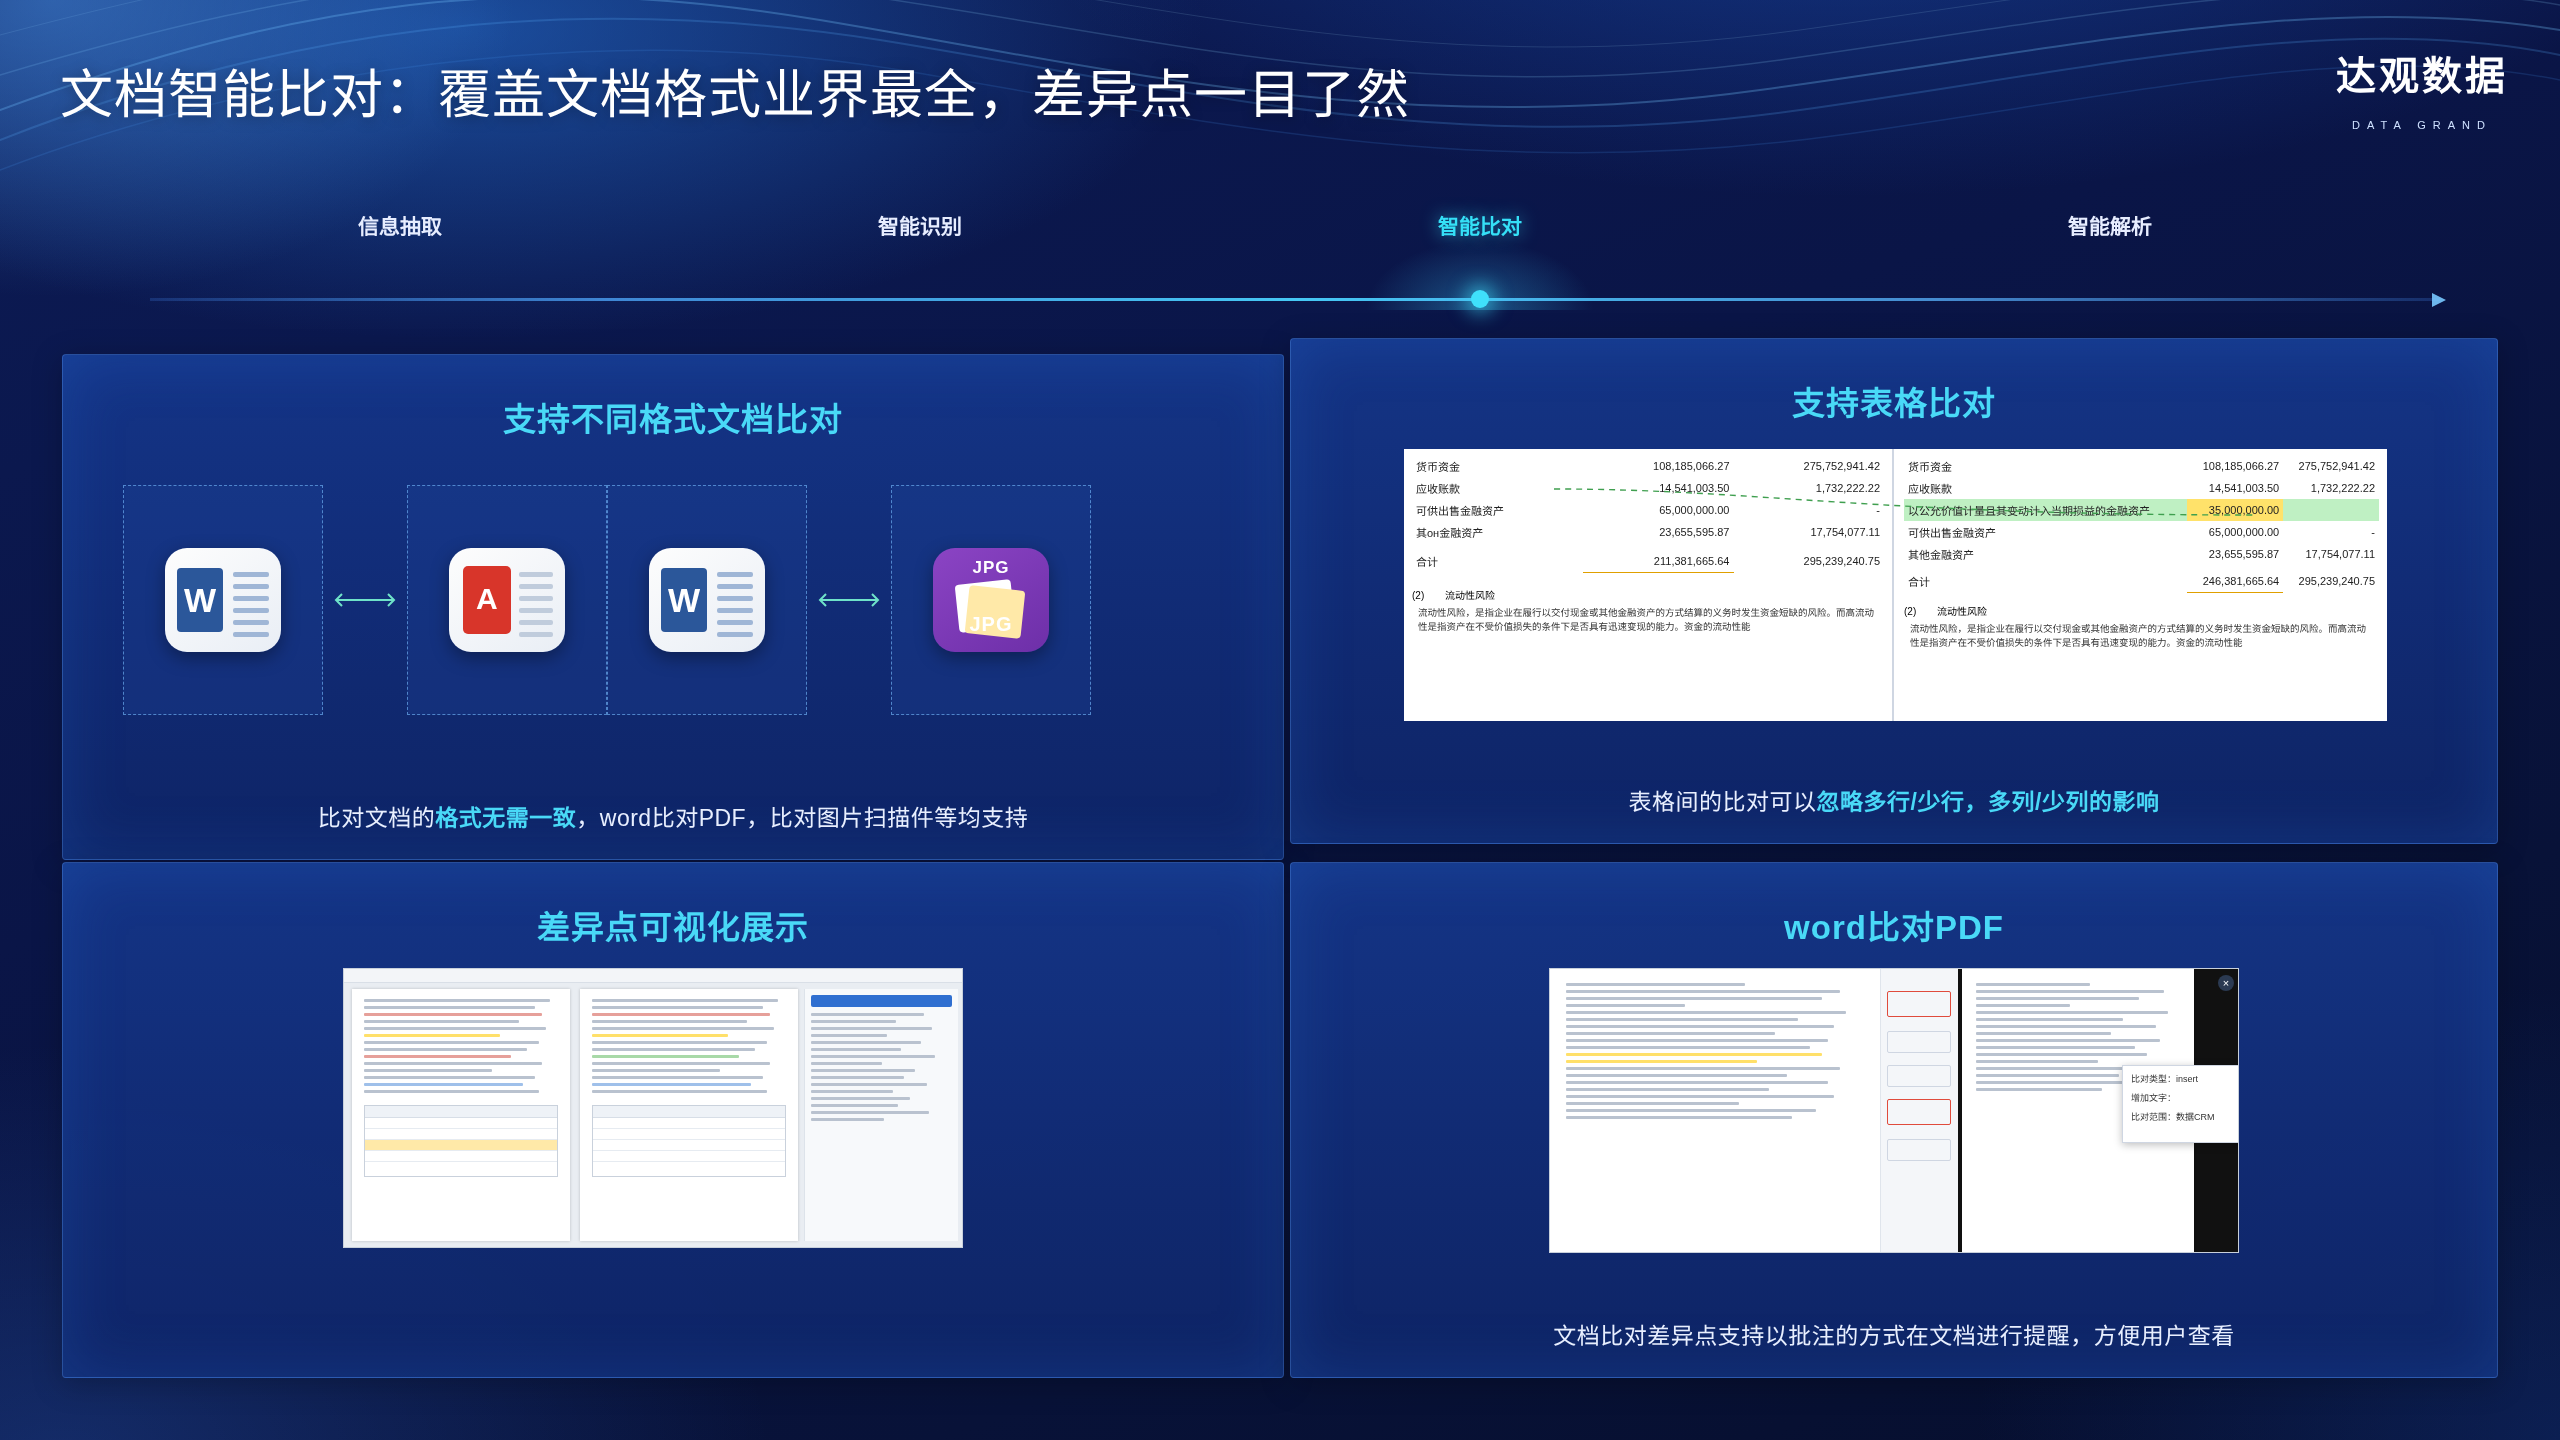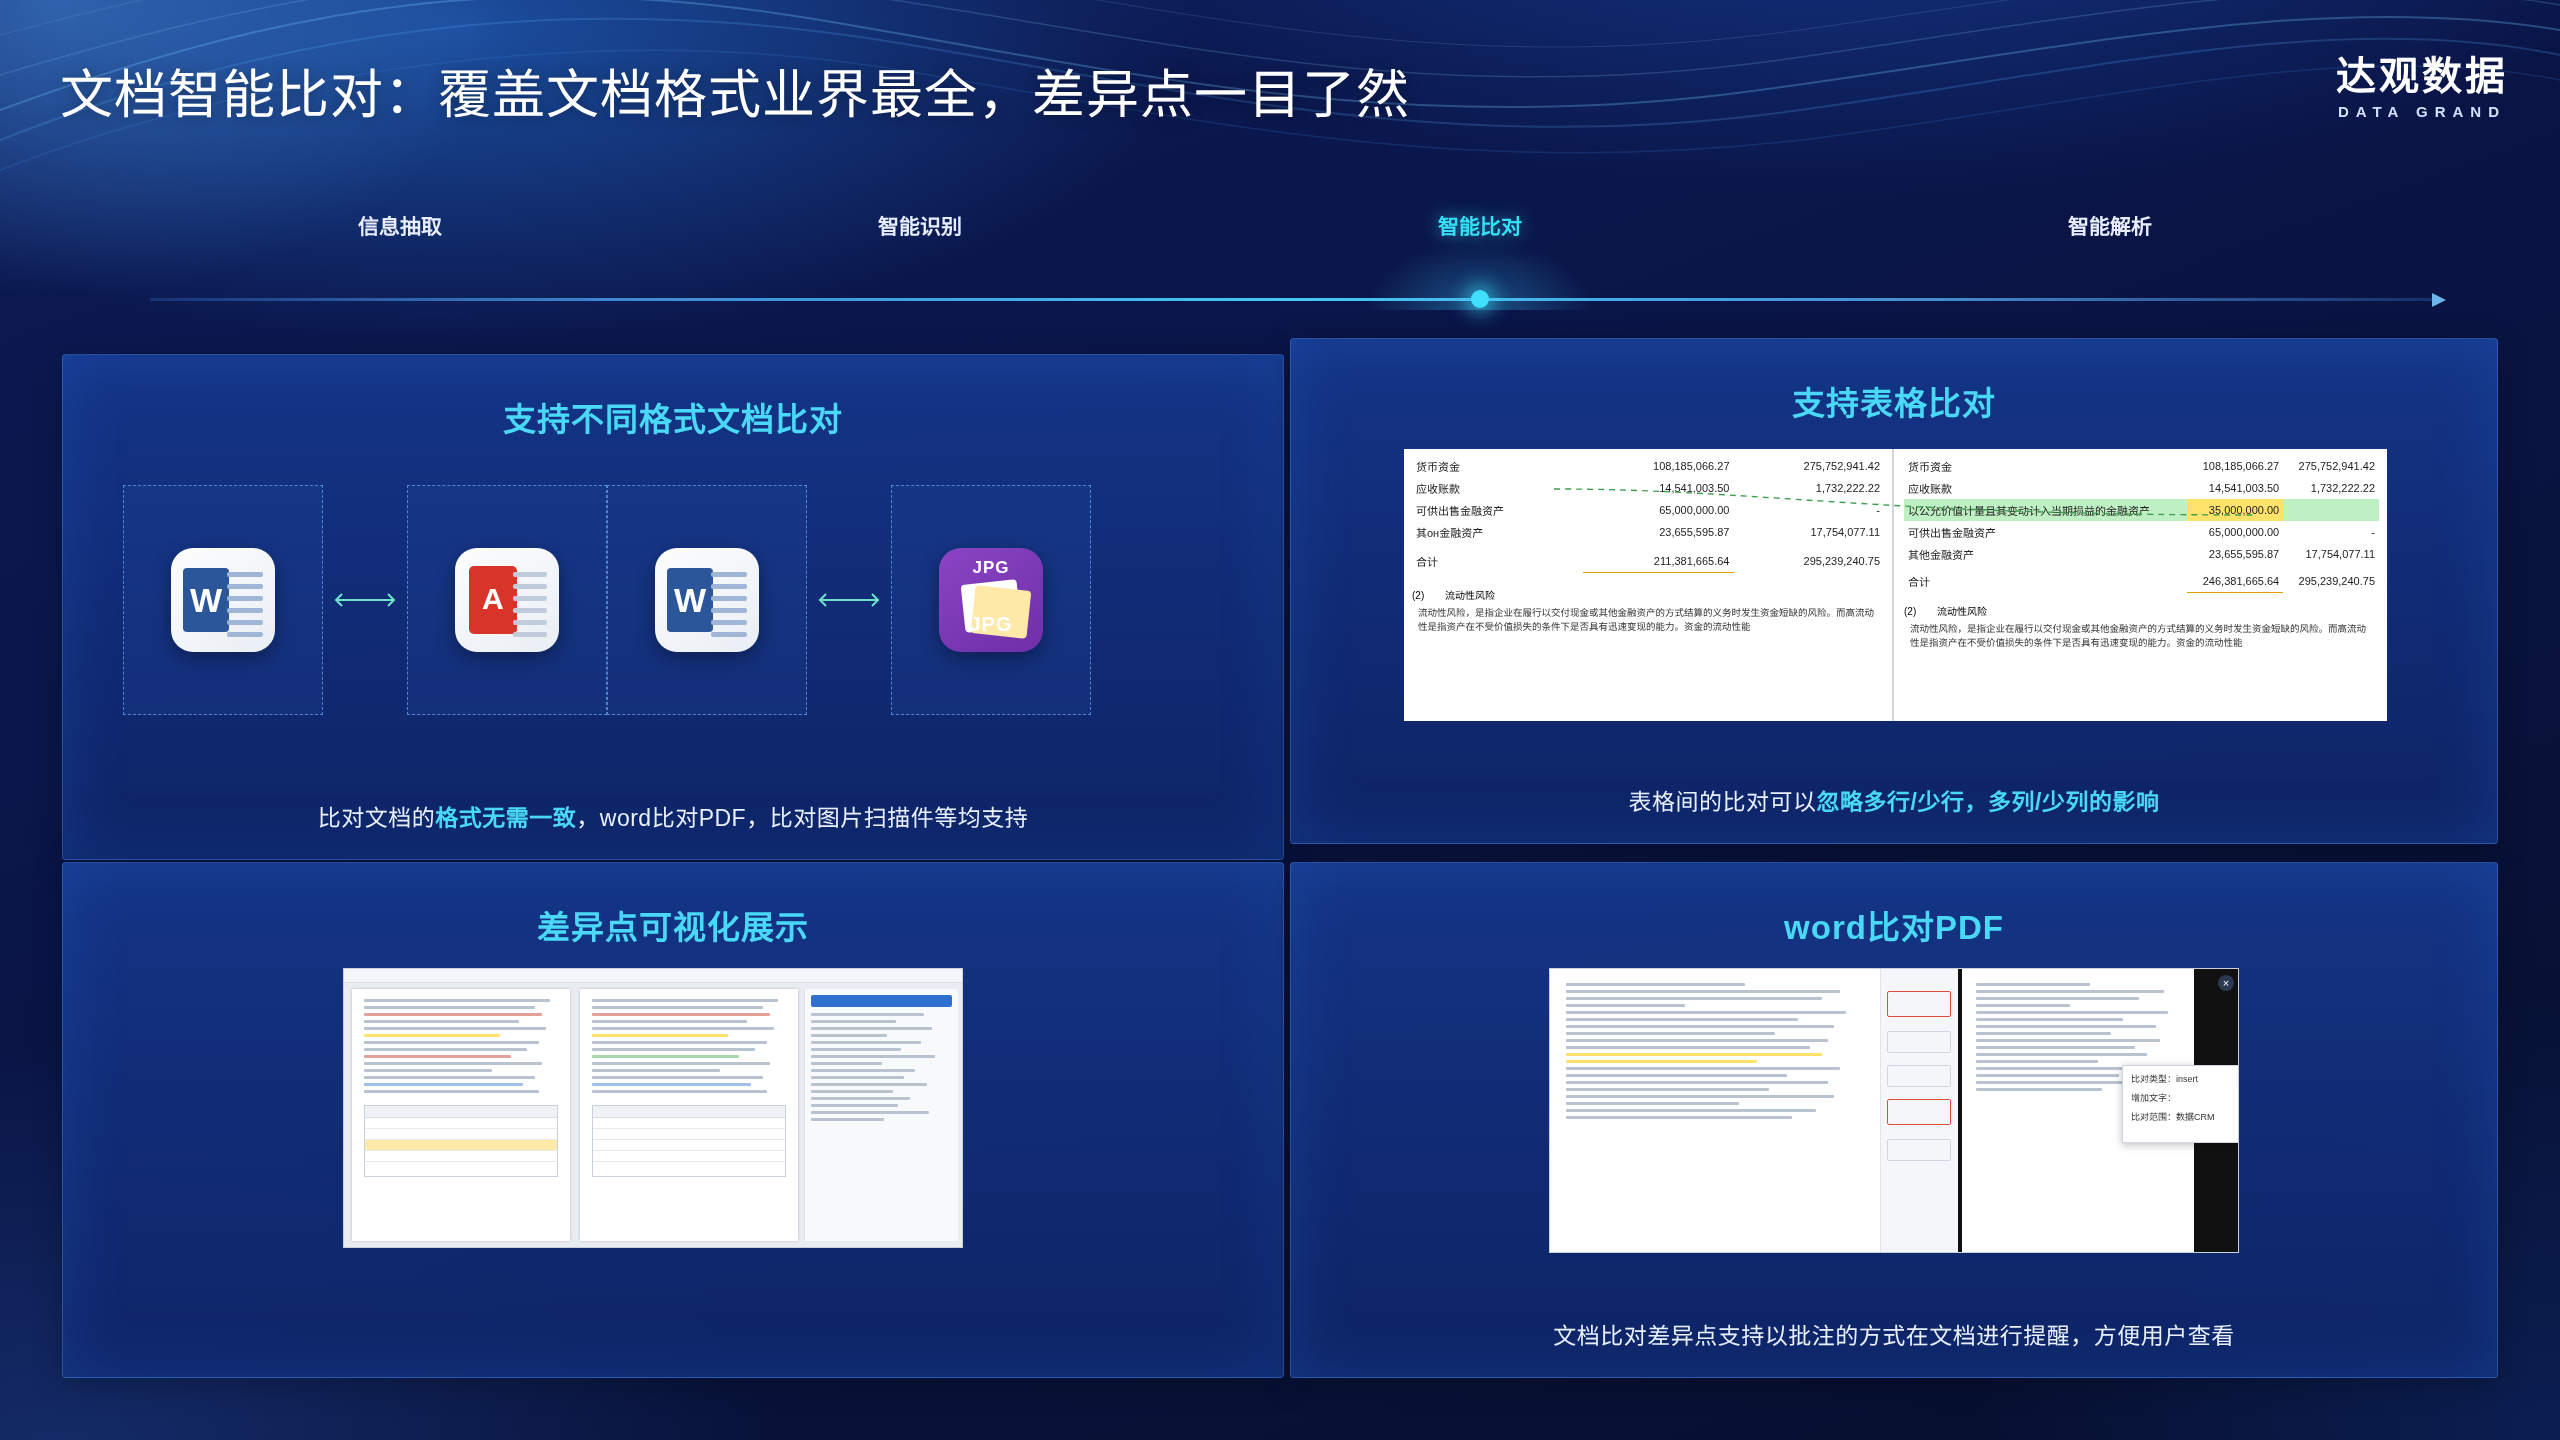"DATA GRAND" .logo .en { font-size: 15px -> 11px; font-weight: bold -> none; margin-top: 6px -> 22px }
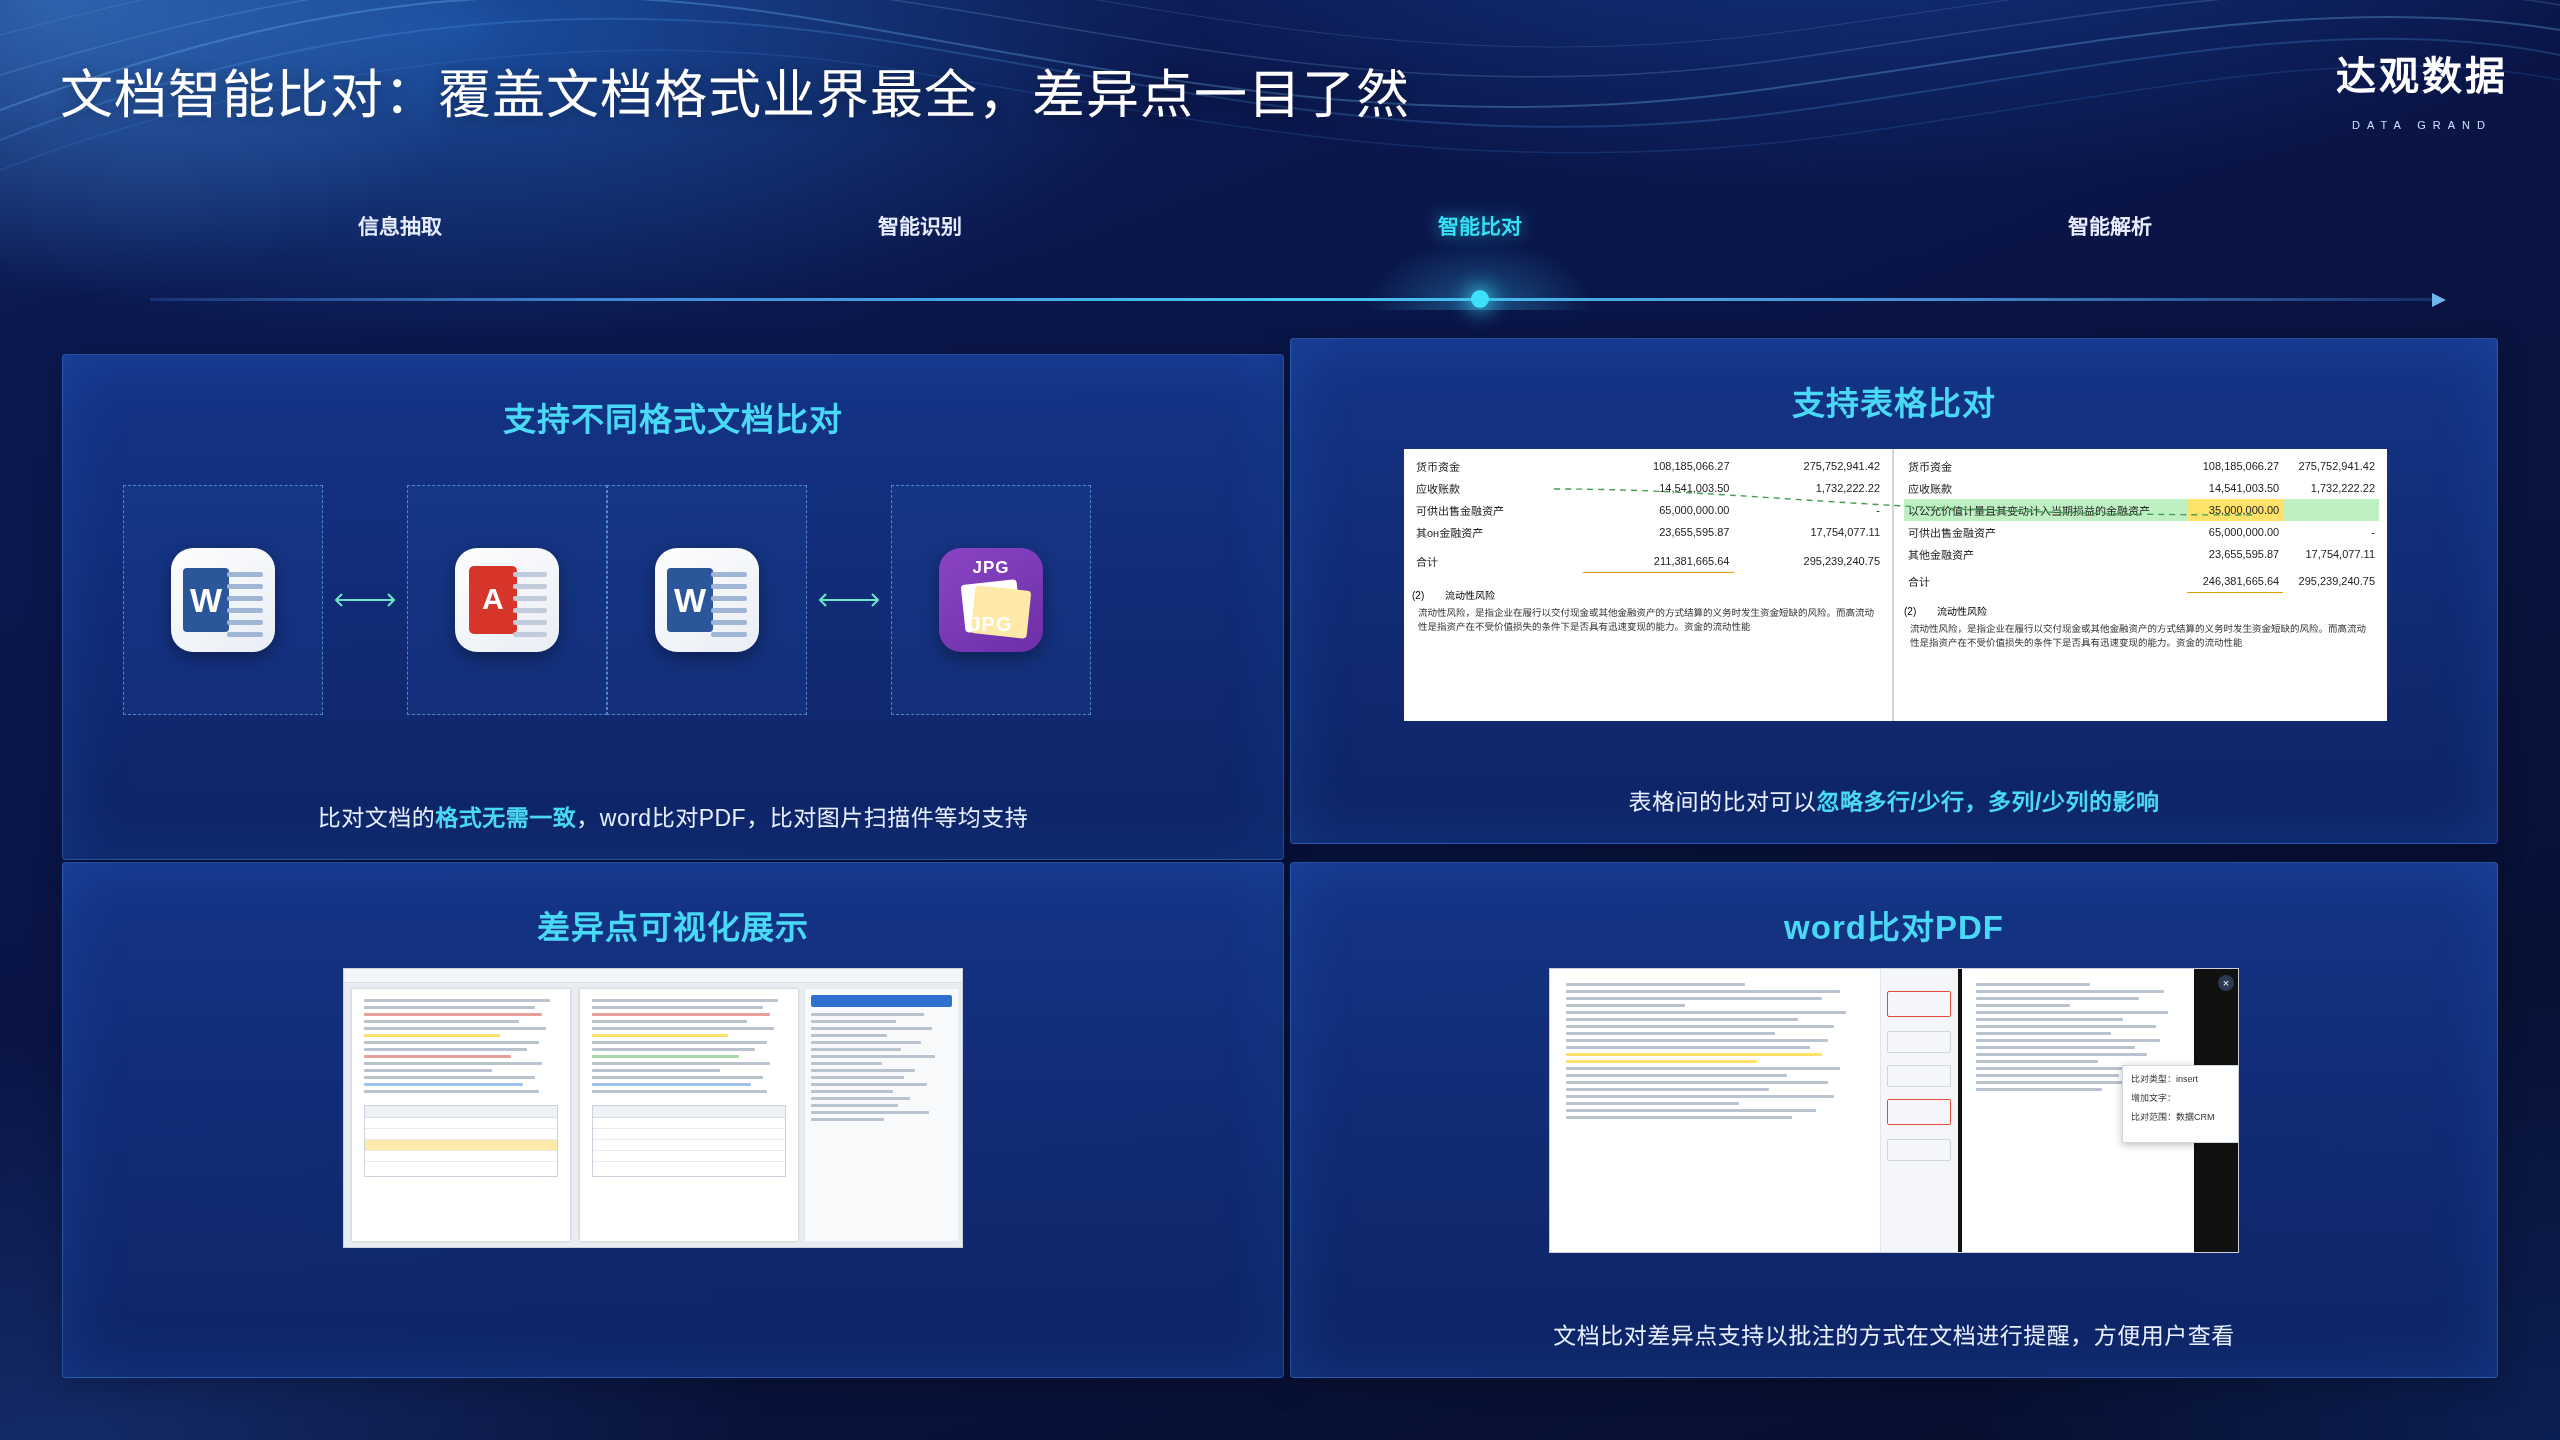"JPG" .doc-icon { width: 104px -> 116px }
